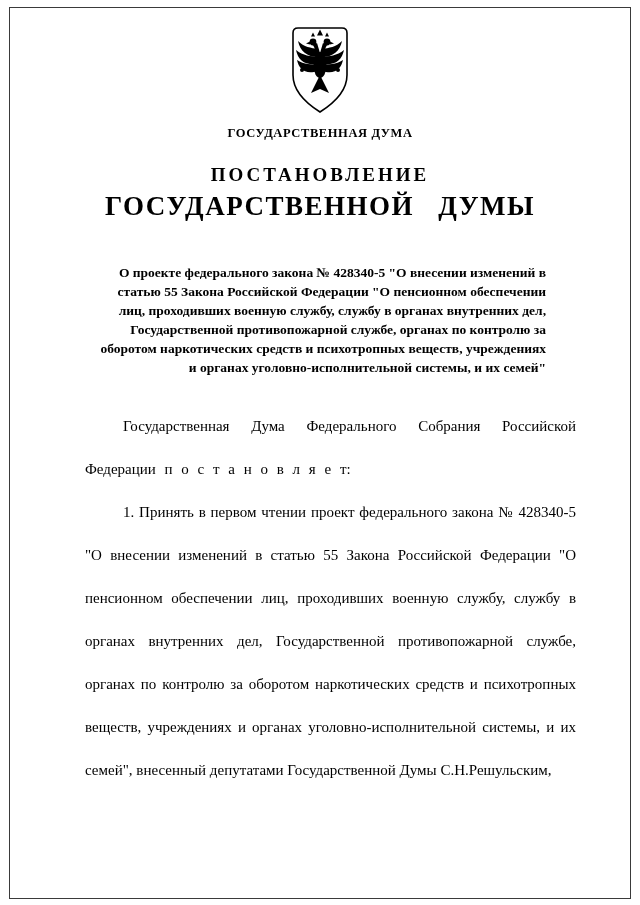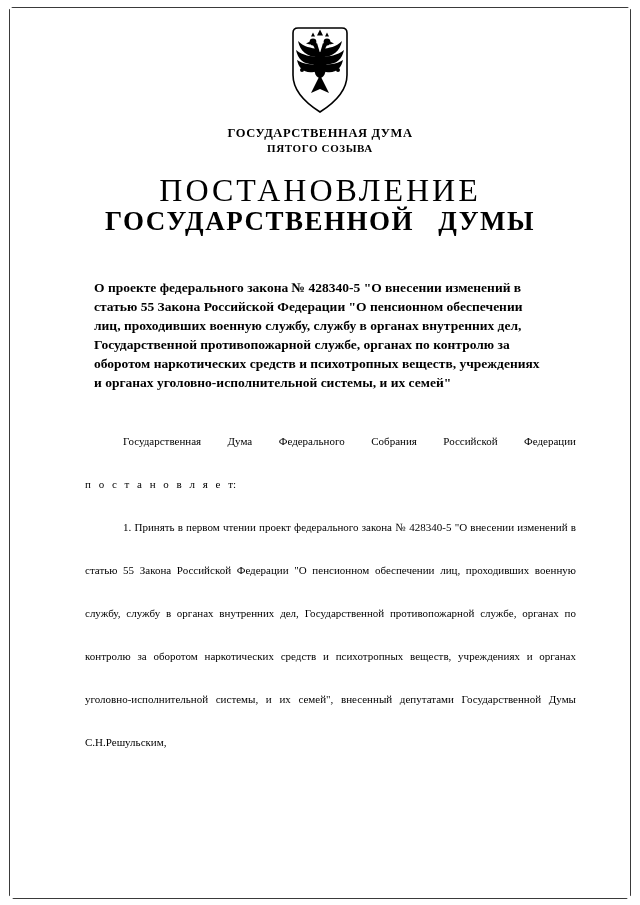"ГОСУДАРСТВЕННАЯ ДУМА" .page { border-radius: 32px -> none }
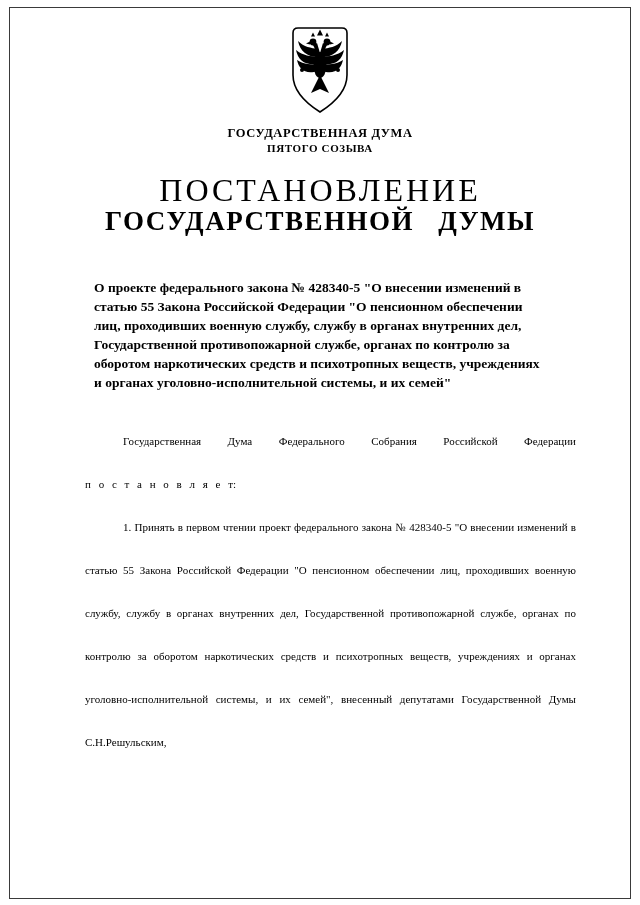"ПЯТОГО СОЗЫВА" div.org-line-3 { html: <div>ПЯТОГО СОЗЫВА</div> -> none }
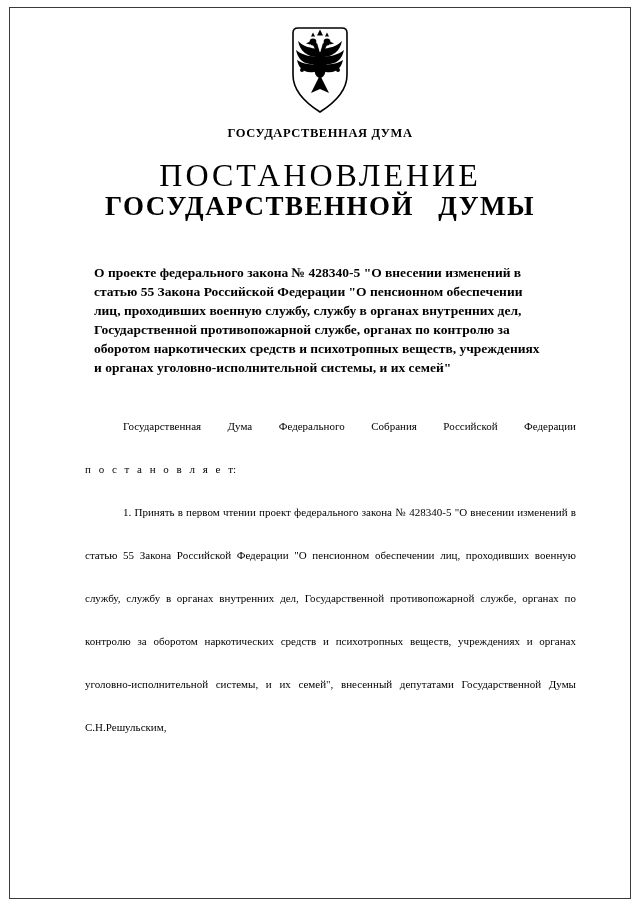"ПОСТАНОВЛЕНИЕ" .doc-type-1 { font-size: 32px -> 19px; font-weight: normal -> bold }
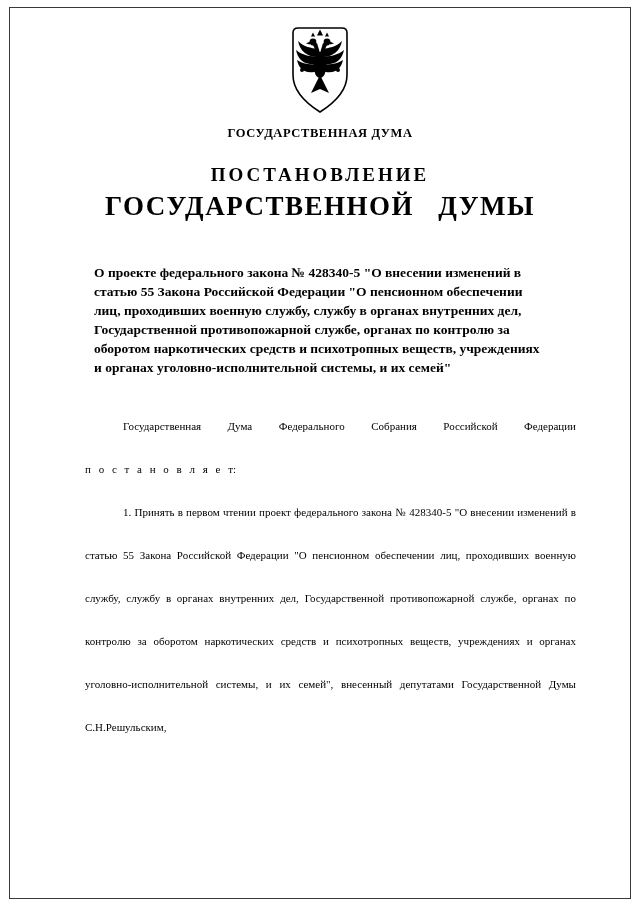"О проекте федерального закона №" .doc-title { text-align: left -> right }
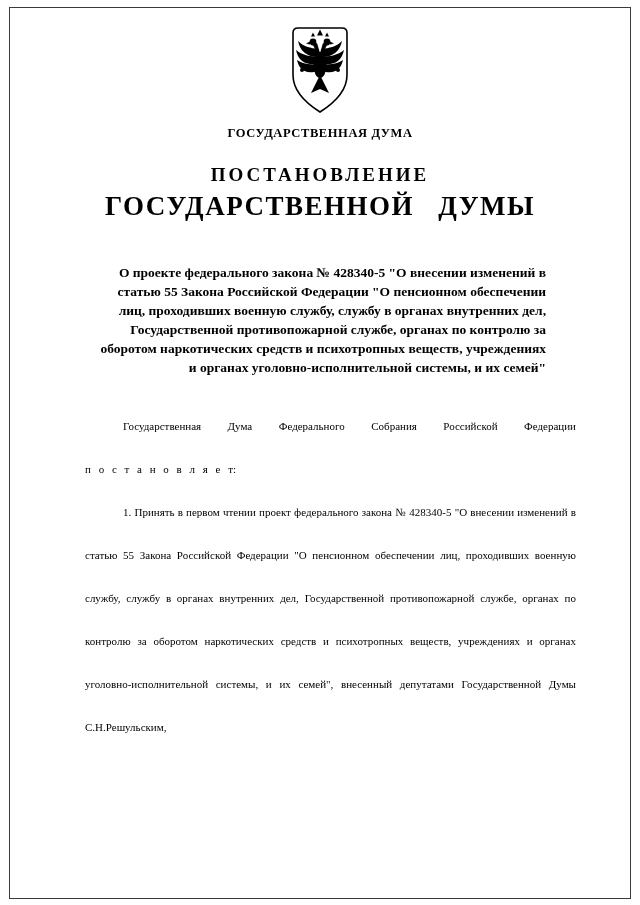"Государственная Дума Федерального" .doc-body { font-size: 11px -> 15px }
